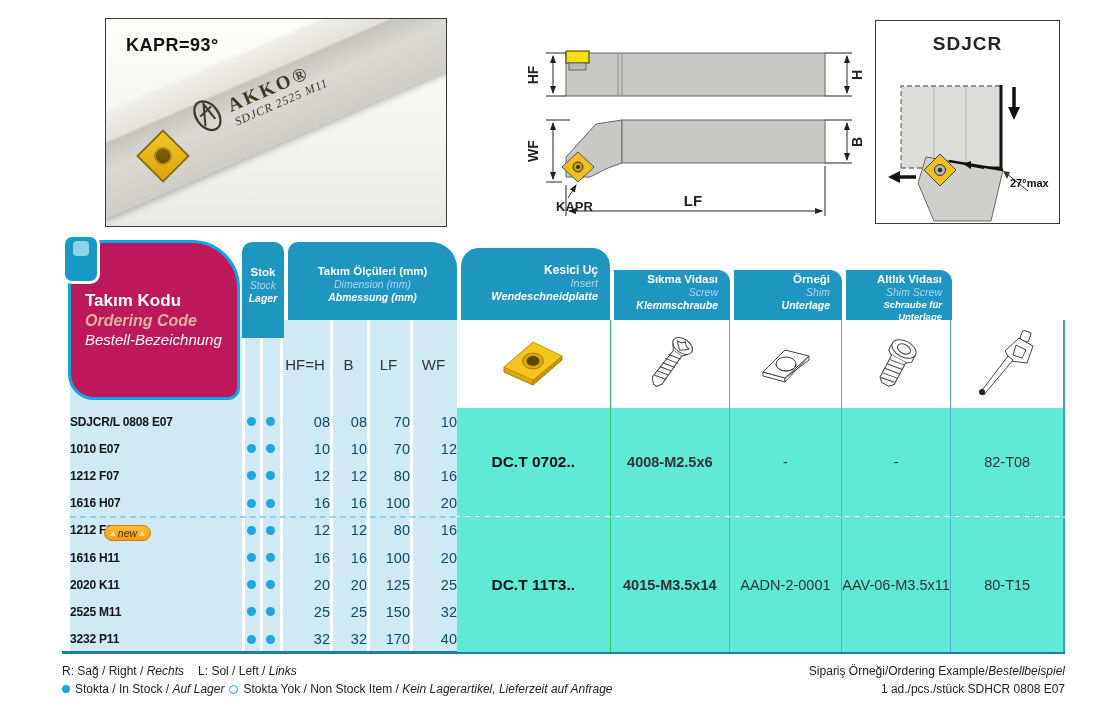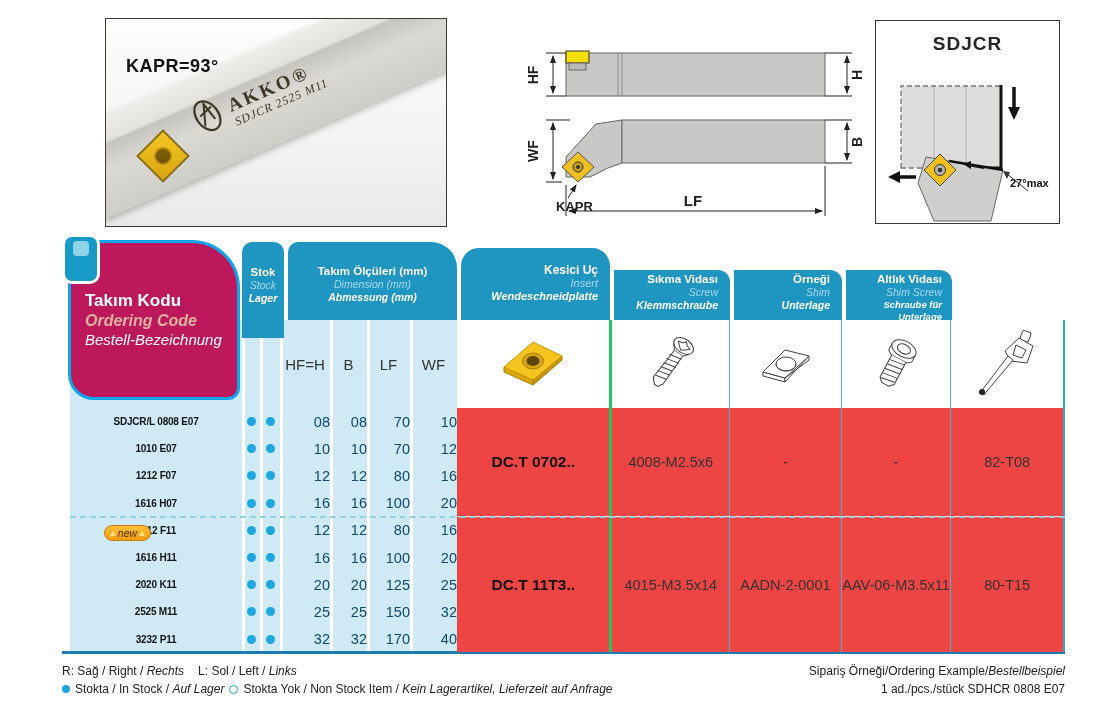"KAPR=93°" .kapr-label { margin-top: 21px -> none }
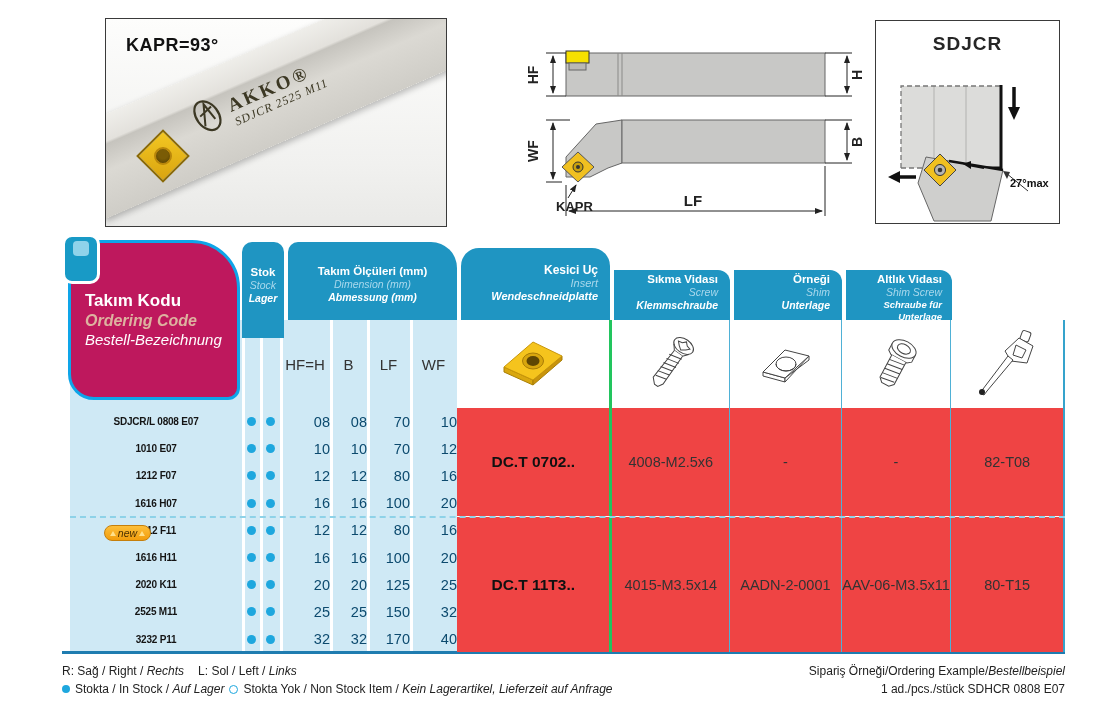"SDJCR/L 0808 E07" .rcode { font-size: 10px -> 12px; text-align: center -> left }
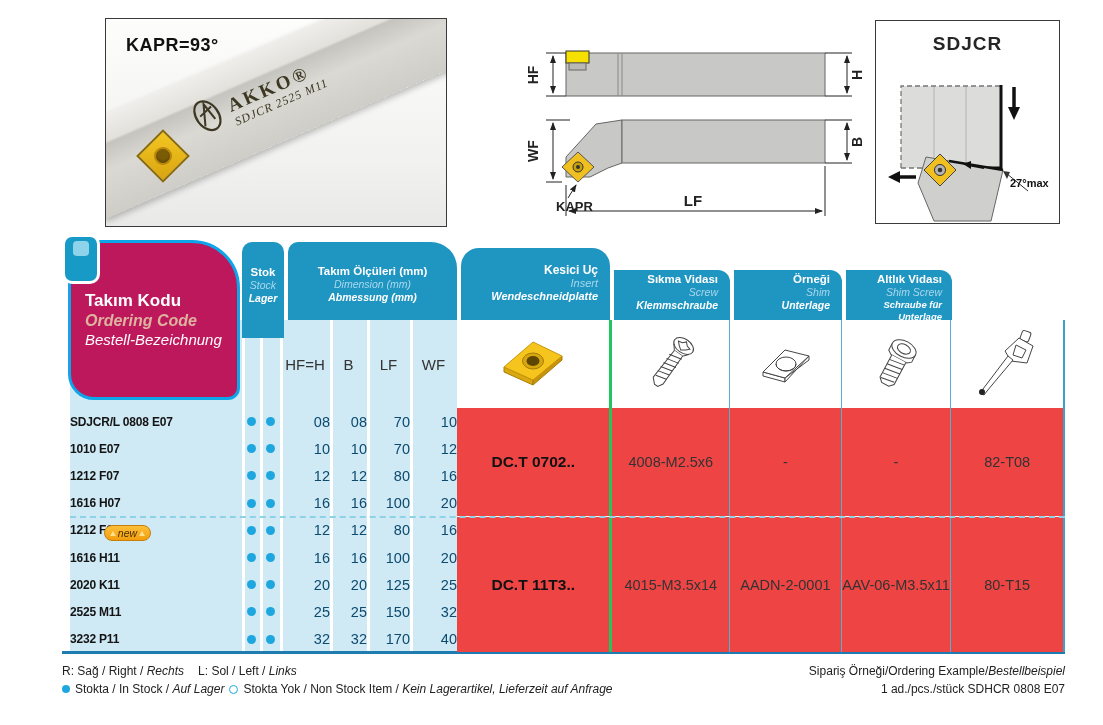"DC.T 0702.." .grp { background: #ef4444 -> #5eead4 }
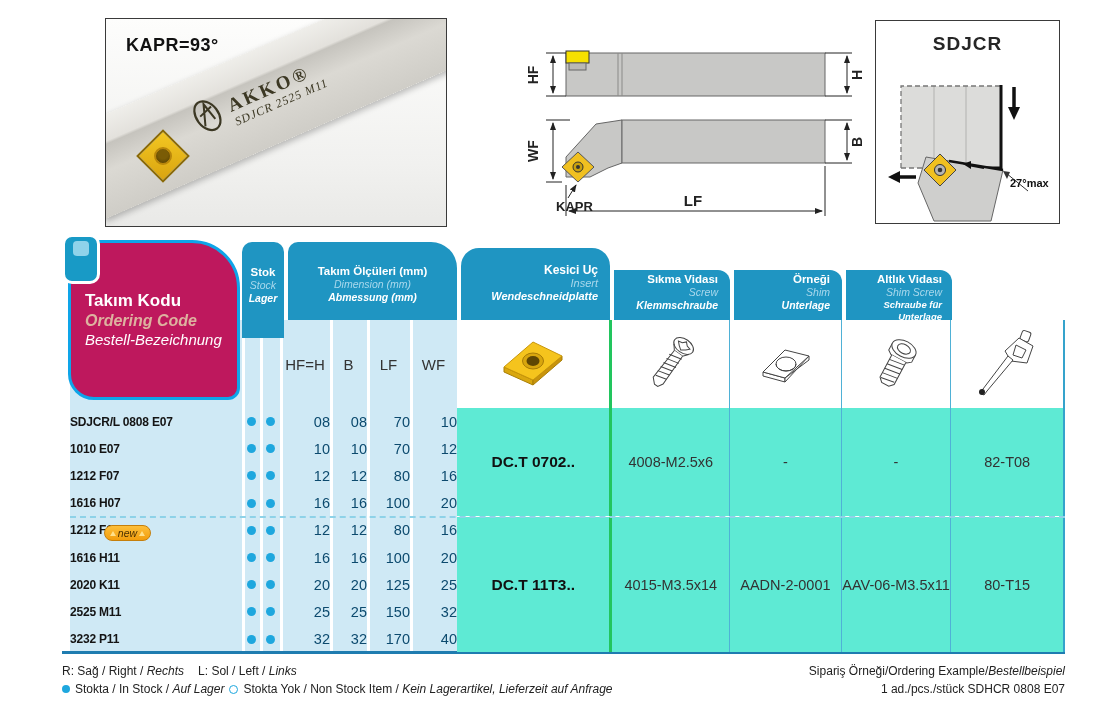"4008-M2.5x6" .w-scr { border-left: 3px solid #22c55e -> 1px solid #22c55e; font-weight: none -> bold }
